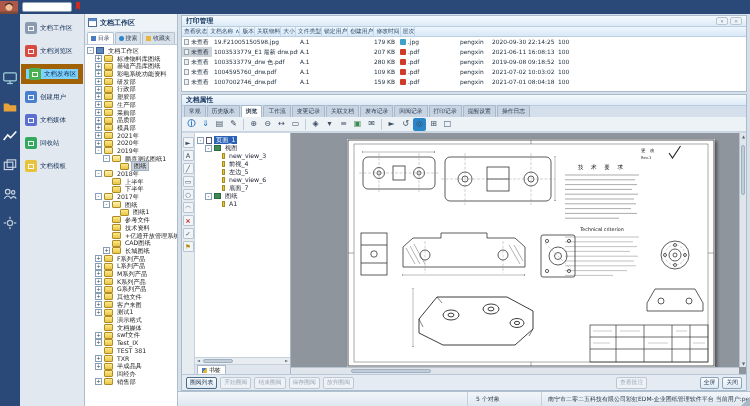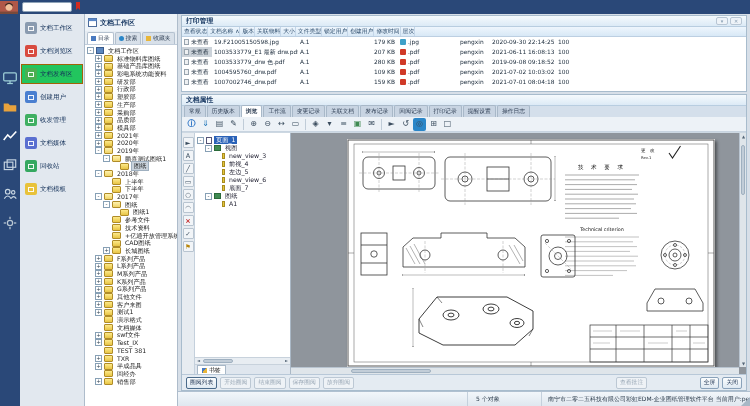"文档发布区" .nav-item.sel { background: #22c55e -> #7dd3fc; border: 1px solid #a16207 -> 5px solid #a16207 }
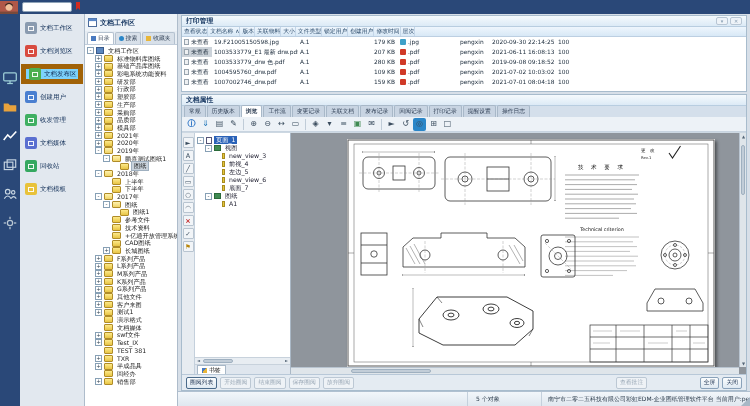"收发管理" div.nav-item { html: <div> <span> <i></i> </span> <span>收发管理</span> </div> -> none }
